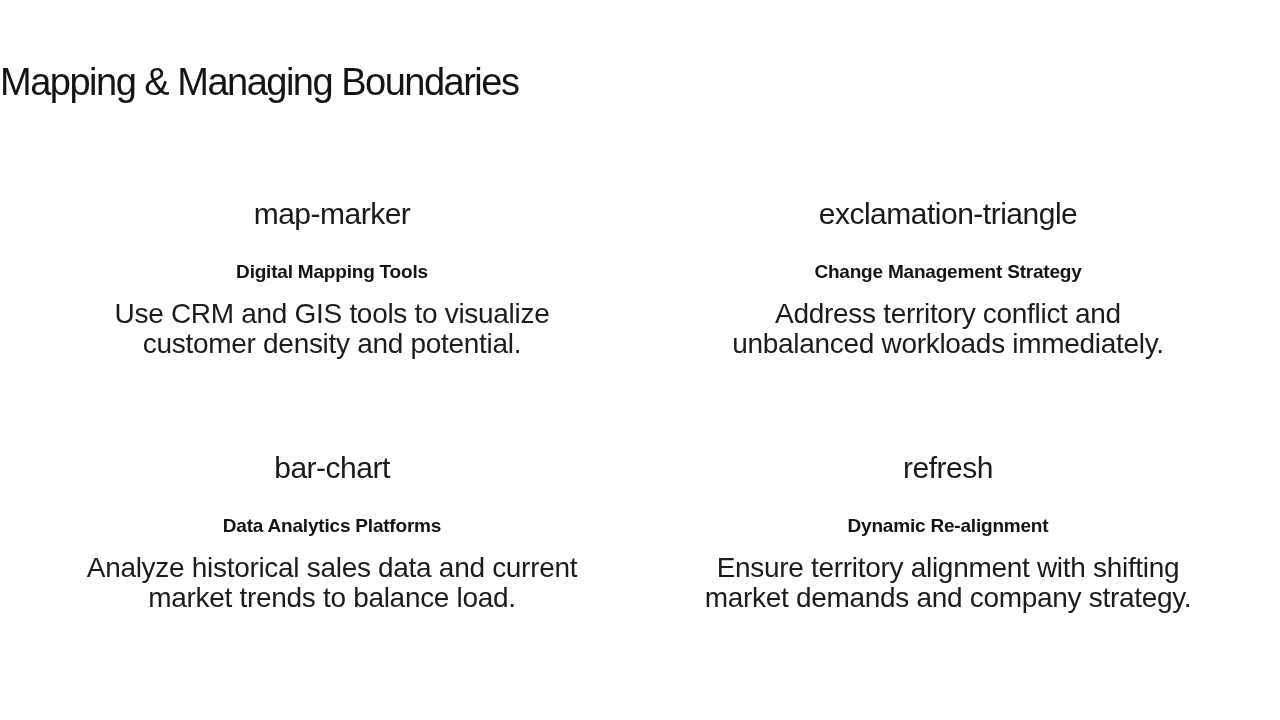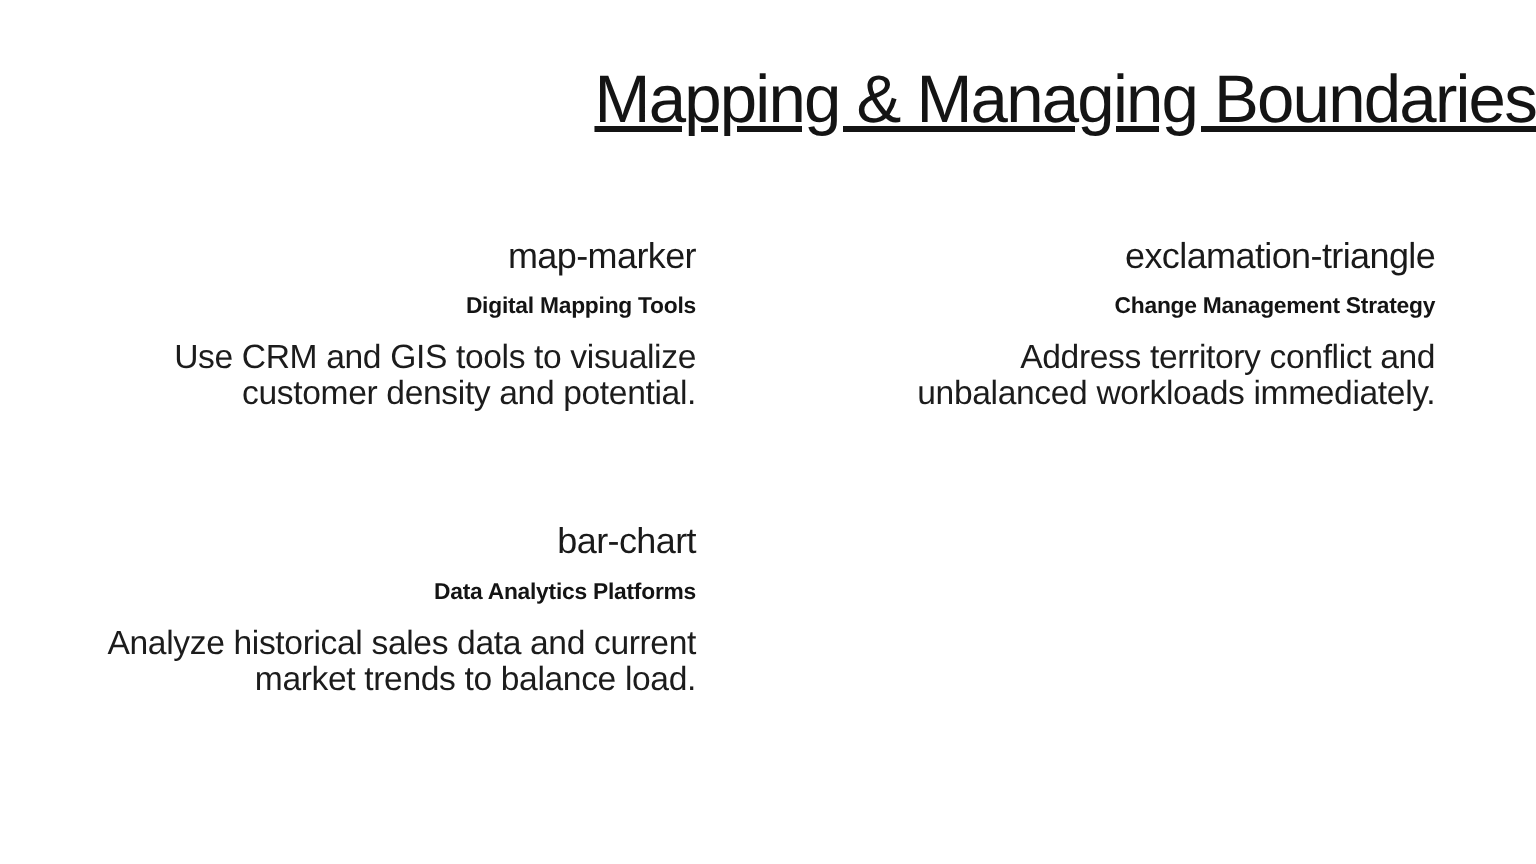"Mapping & Managing Boundaries" .slide-title { font-size: 56px -> 38px; text-align: right -> left; text-decoration: underline -> none }
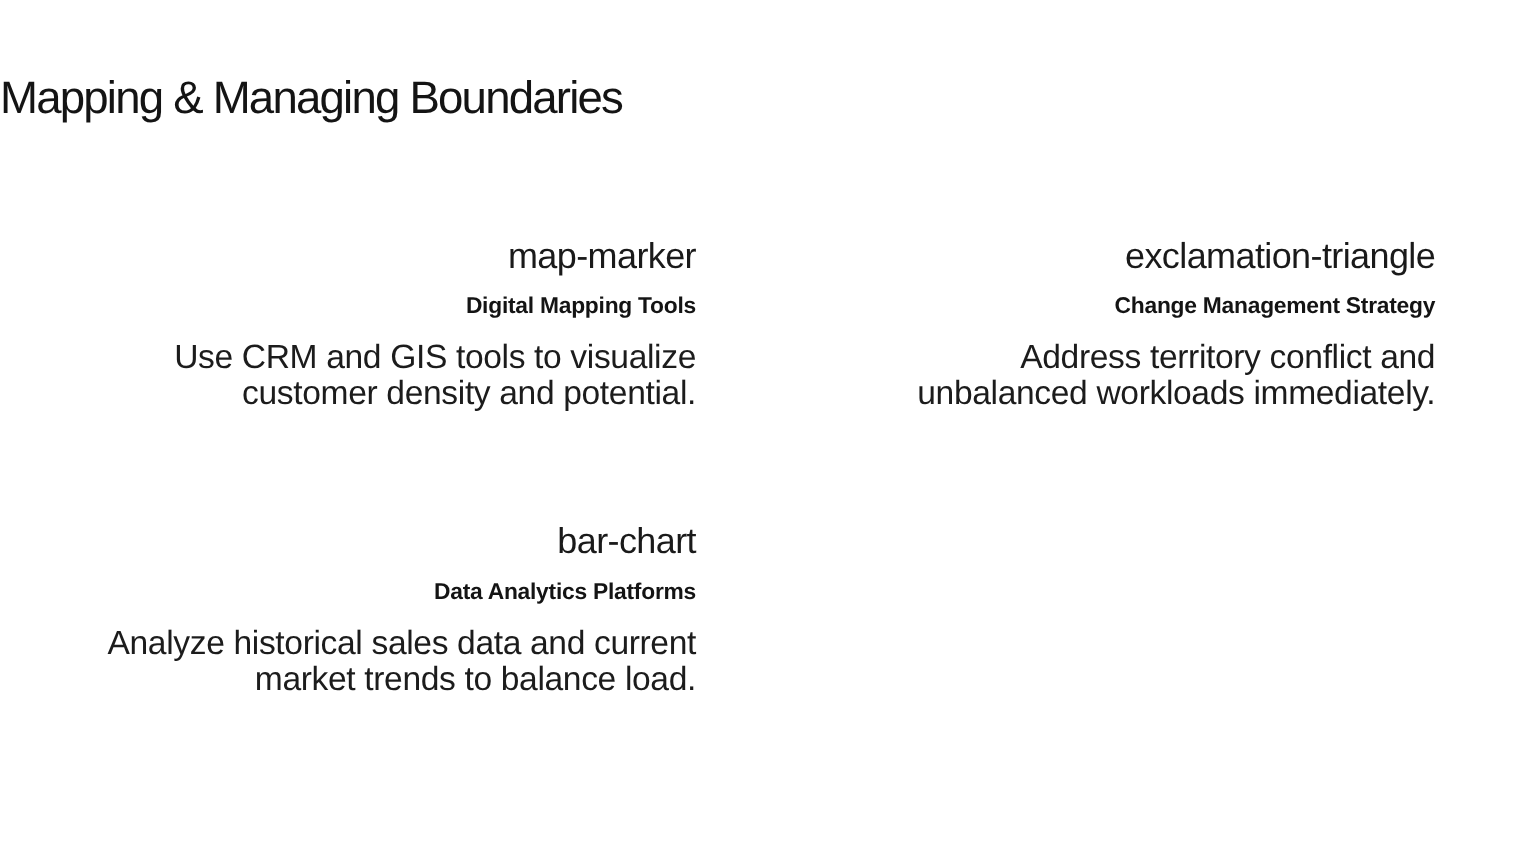"map-marker" .card { text-align: right -> center }
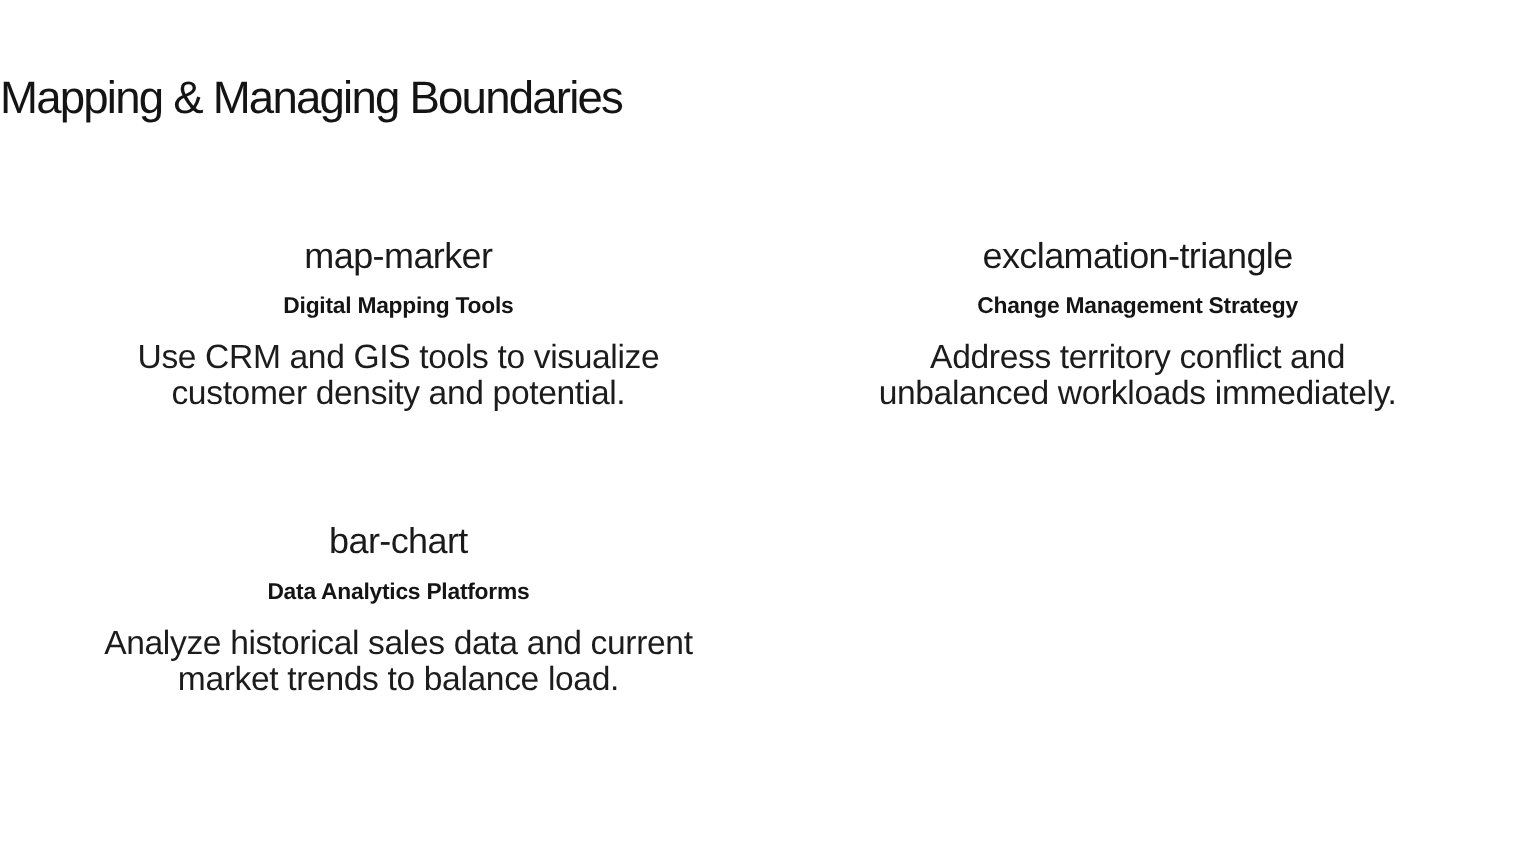"Digital Mapping Tools" .card-heading { margin-top: 10px -> 26px }
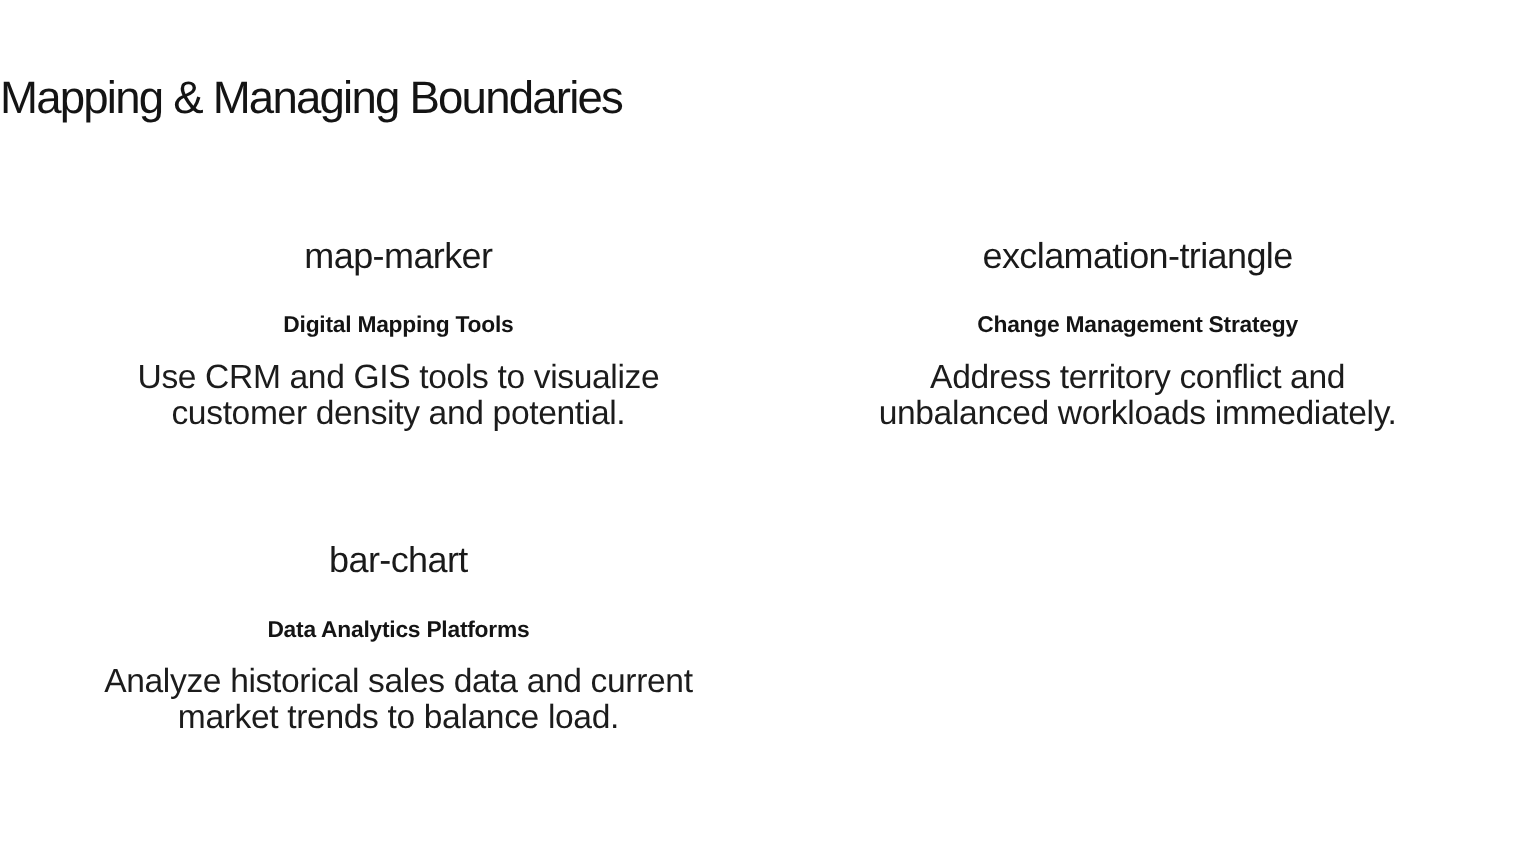"refresh" div.card { html: none -> <div> <div>refresh</div> <div>Dynamic Re-alignment</div> <div>Ensure territory alignment with shifting market demands and company strategy.</div> </div> }
